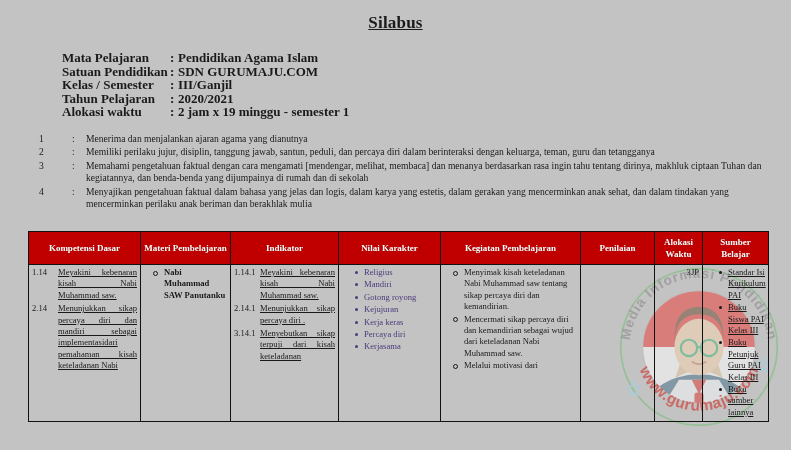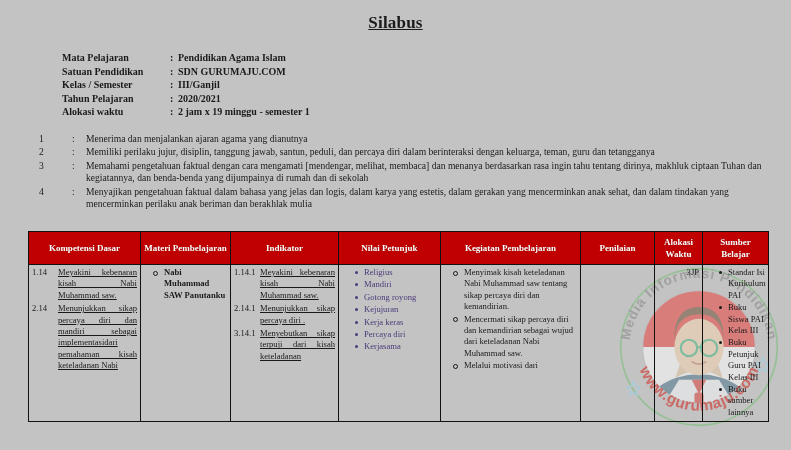"Mata Pelajaran" .ident { font-size: 10px -> 13px }
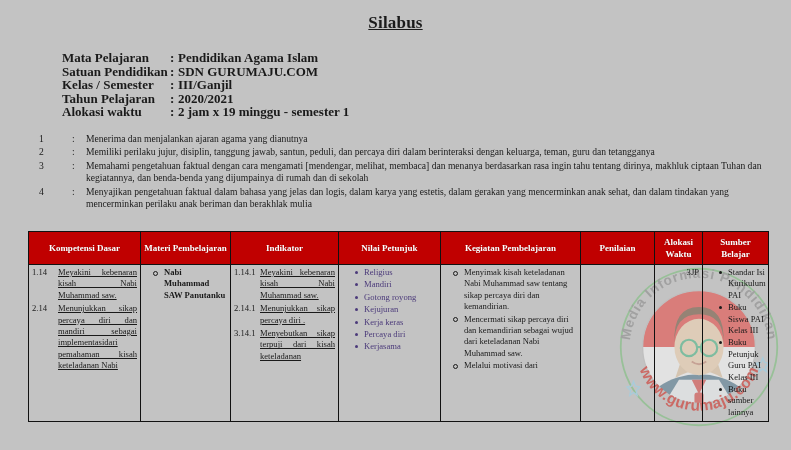"Nilai Petunjuk" th { text: Petunjuk -> Karakter }
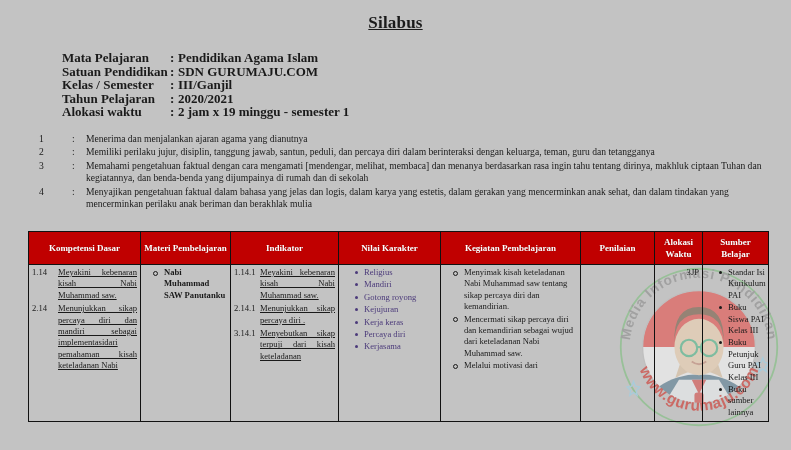"Standar Isi Kurikulum PAI" .col-src .inner { text-decoration: none -> underline }
